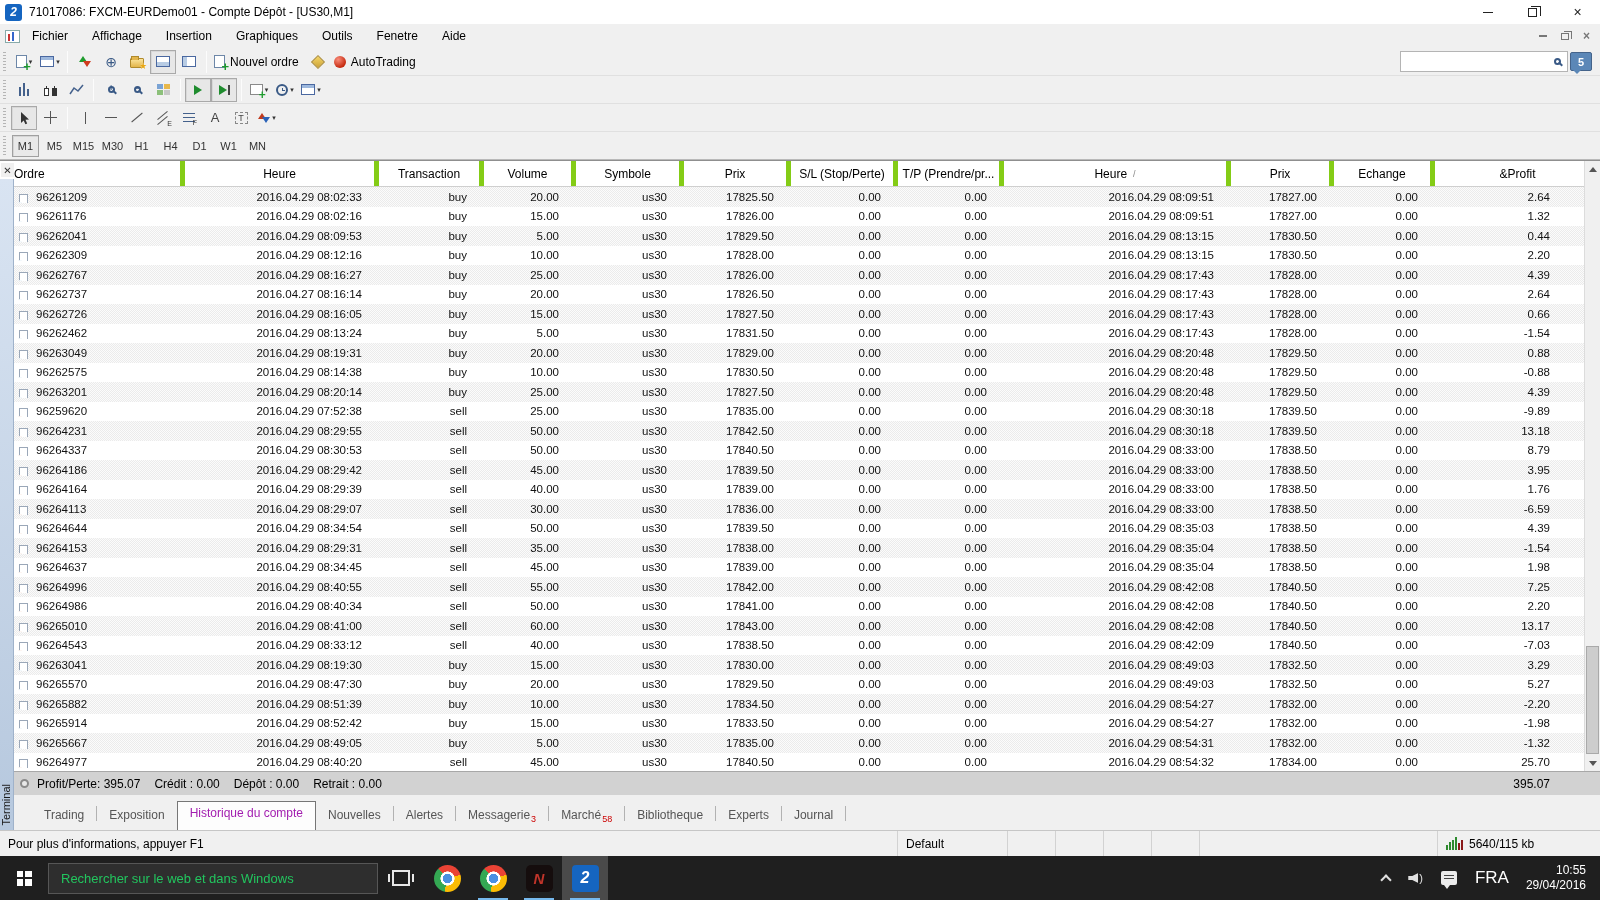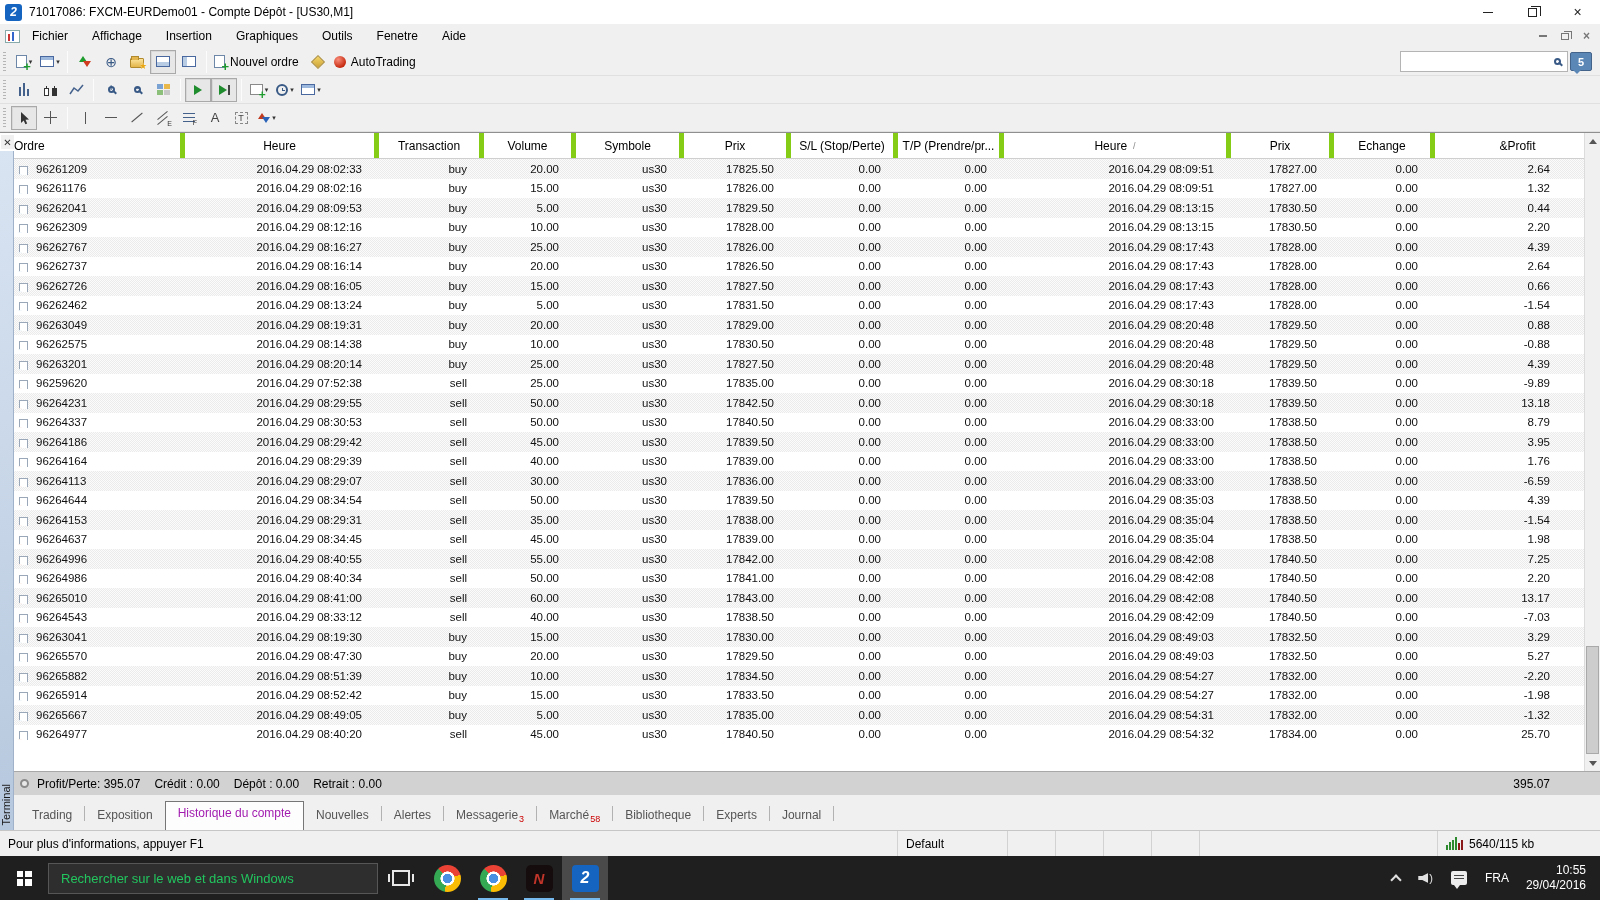"M1" div.tfbar { html: none -> <div> <span></span> <div>M1</div> <div>M5</div> <div>M15</div> <div>M30</div> <div>H1</div> <div>H4</div> <div>D1</div> <div>W1</div> <div>MN</div> </div> }
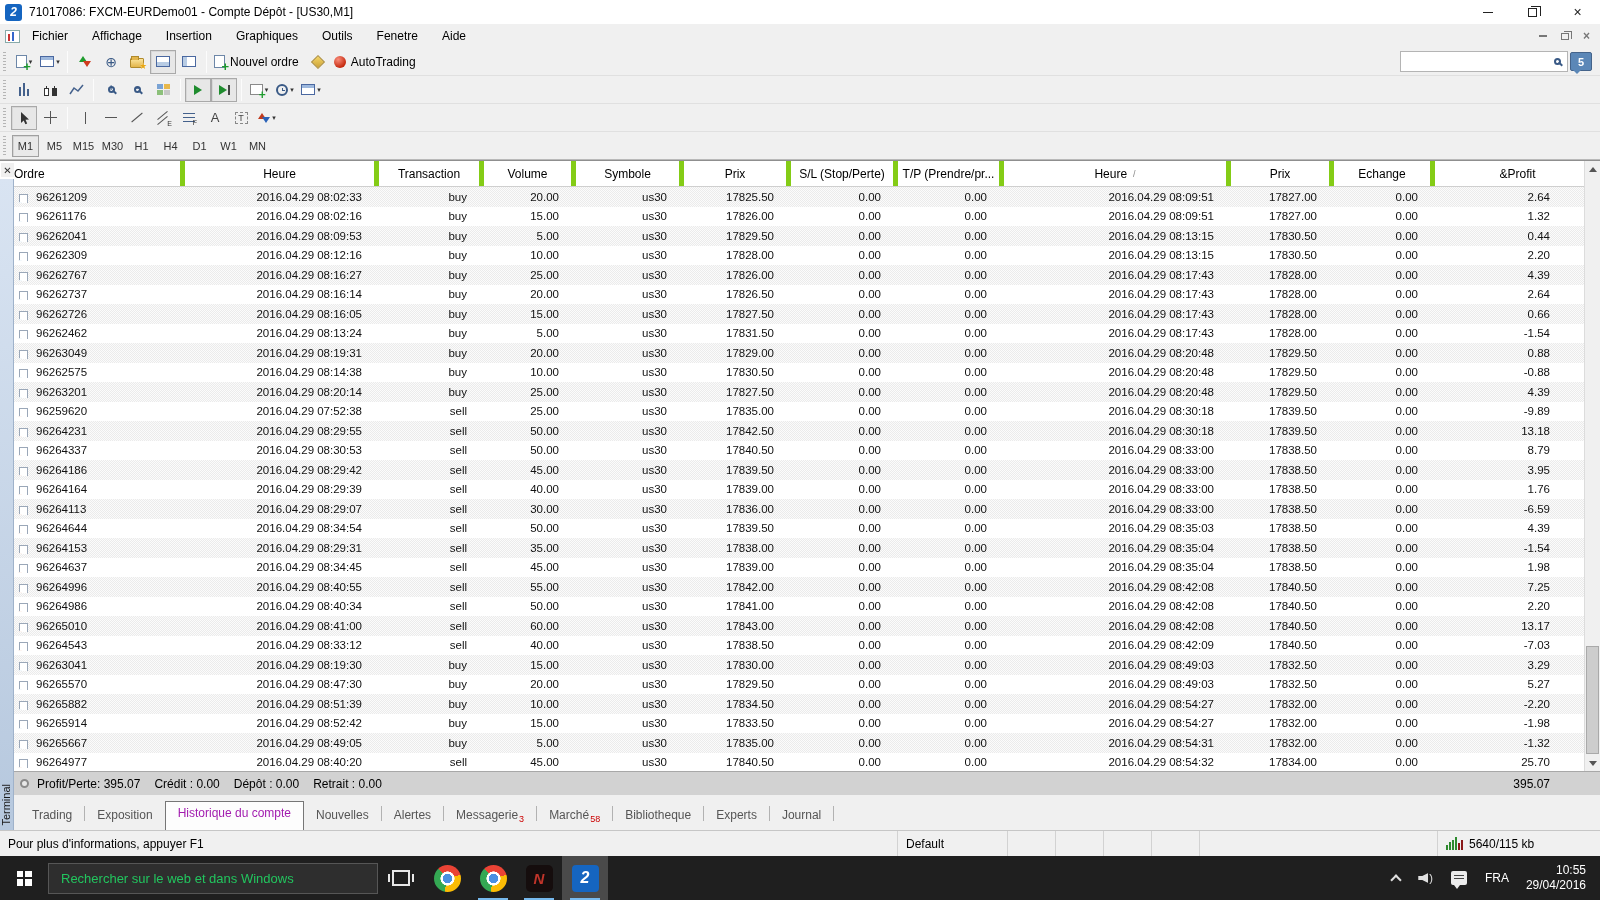"2016.04.29 08:16:14" div.hcell { text: 2016.04.29 -> 2016.04.27 }
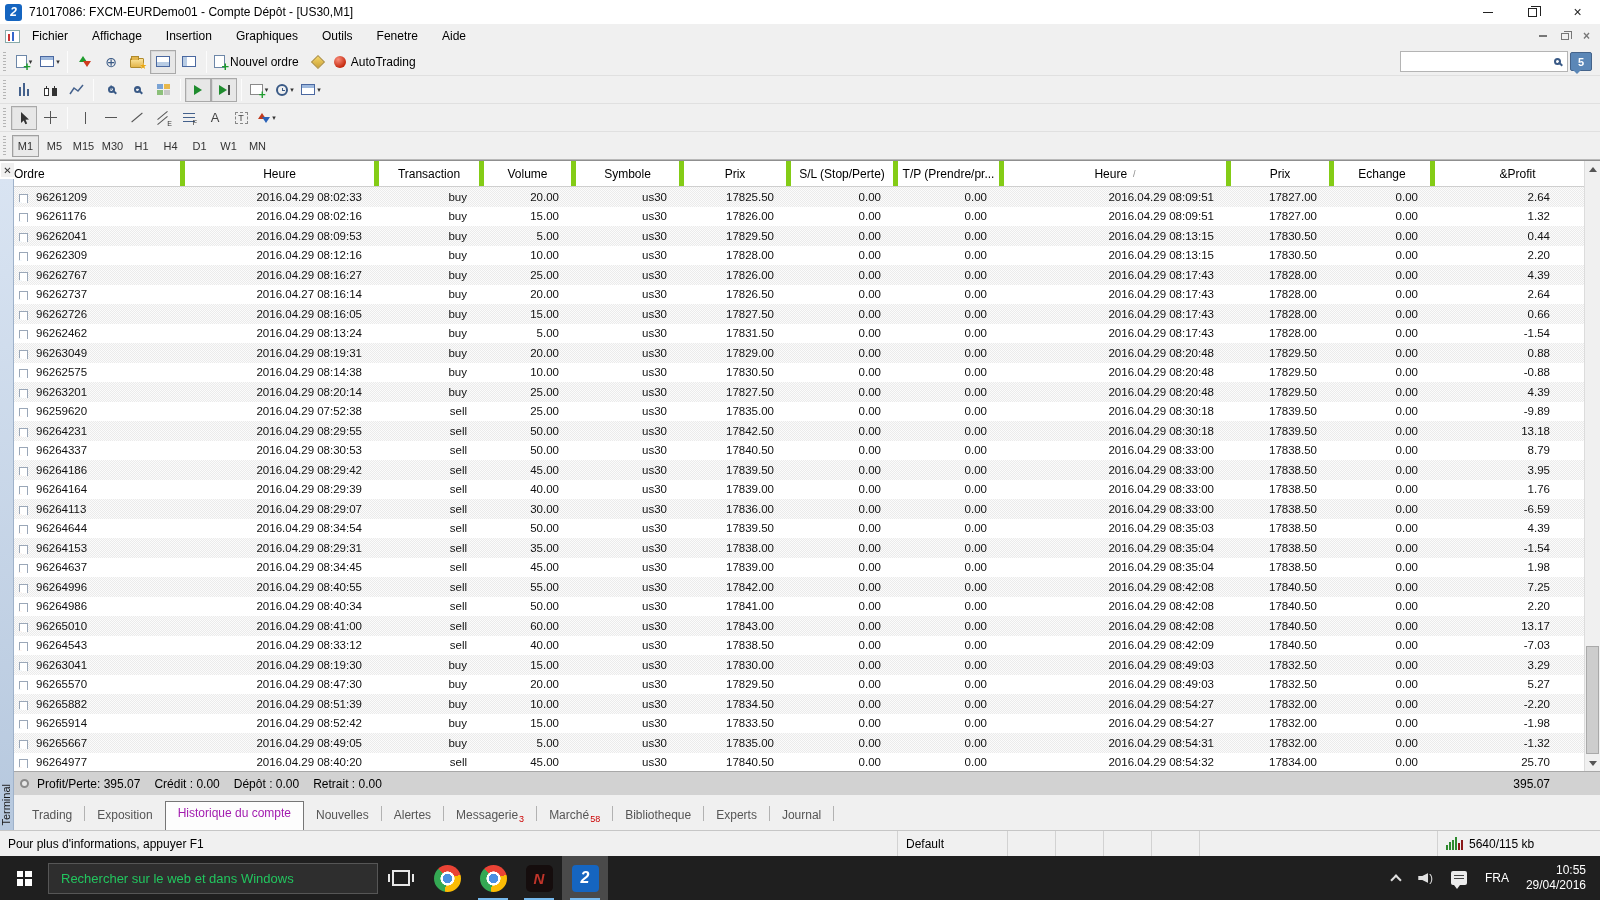"Trading" .t-tabs { padding-left: 6px -> 18px }
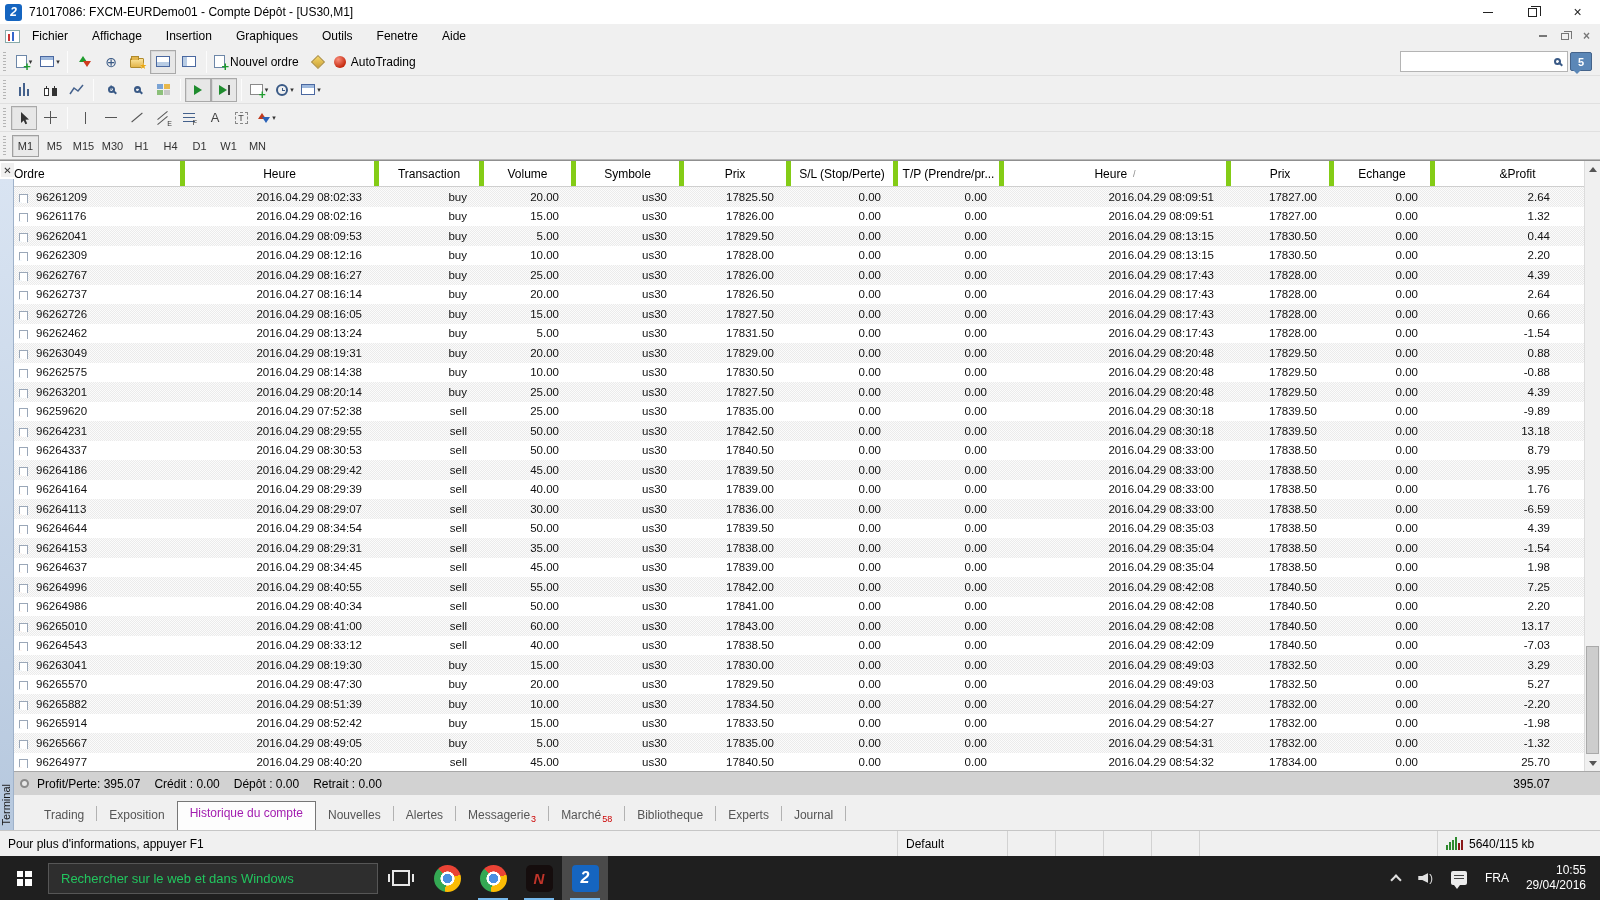"FRA" .lang { font-size: 12px -> 17px }
